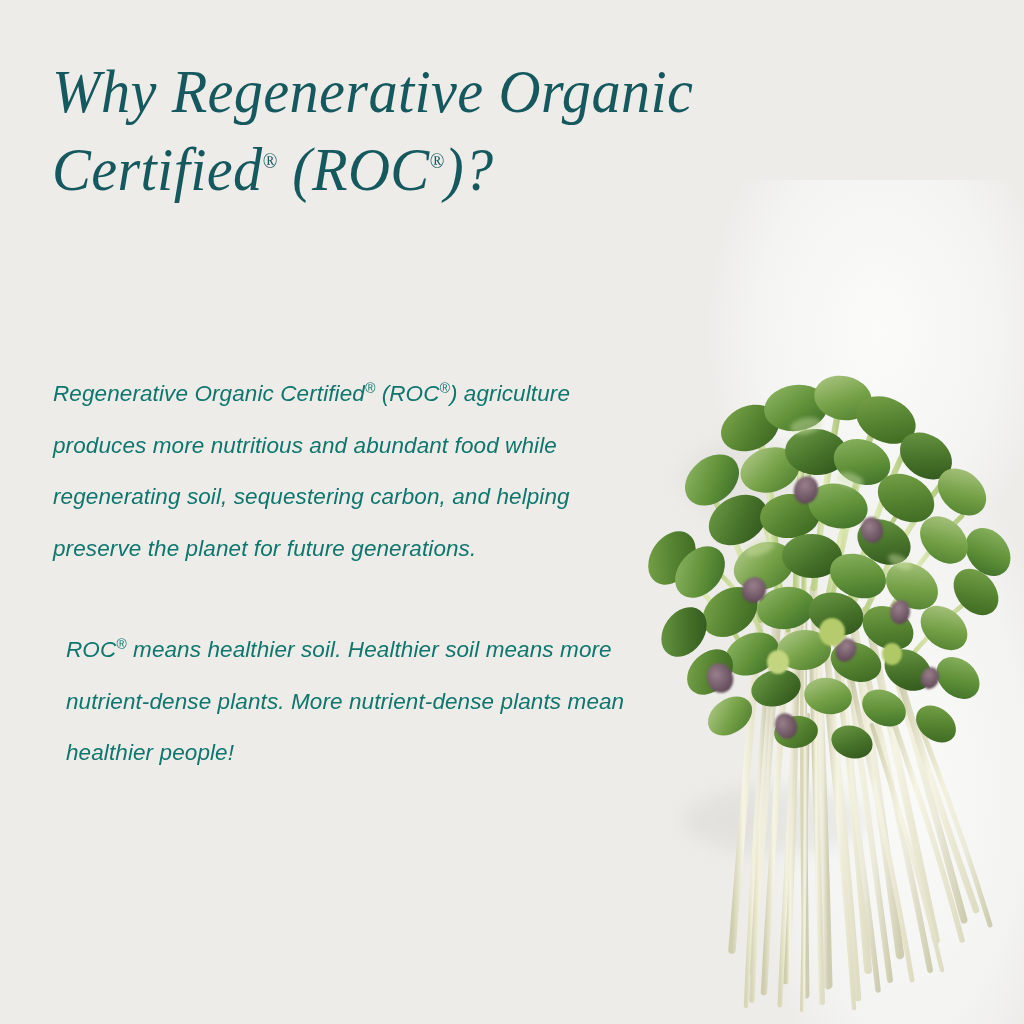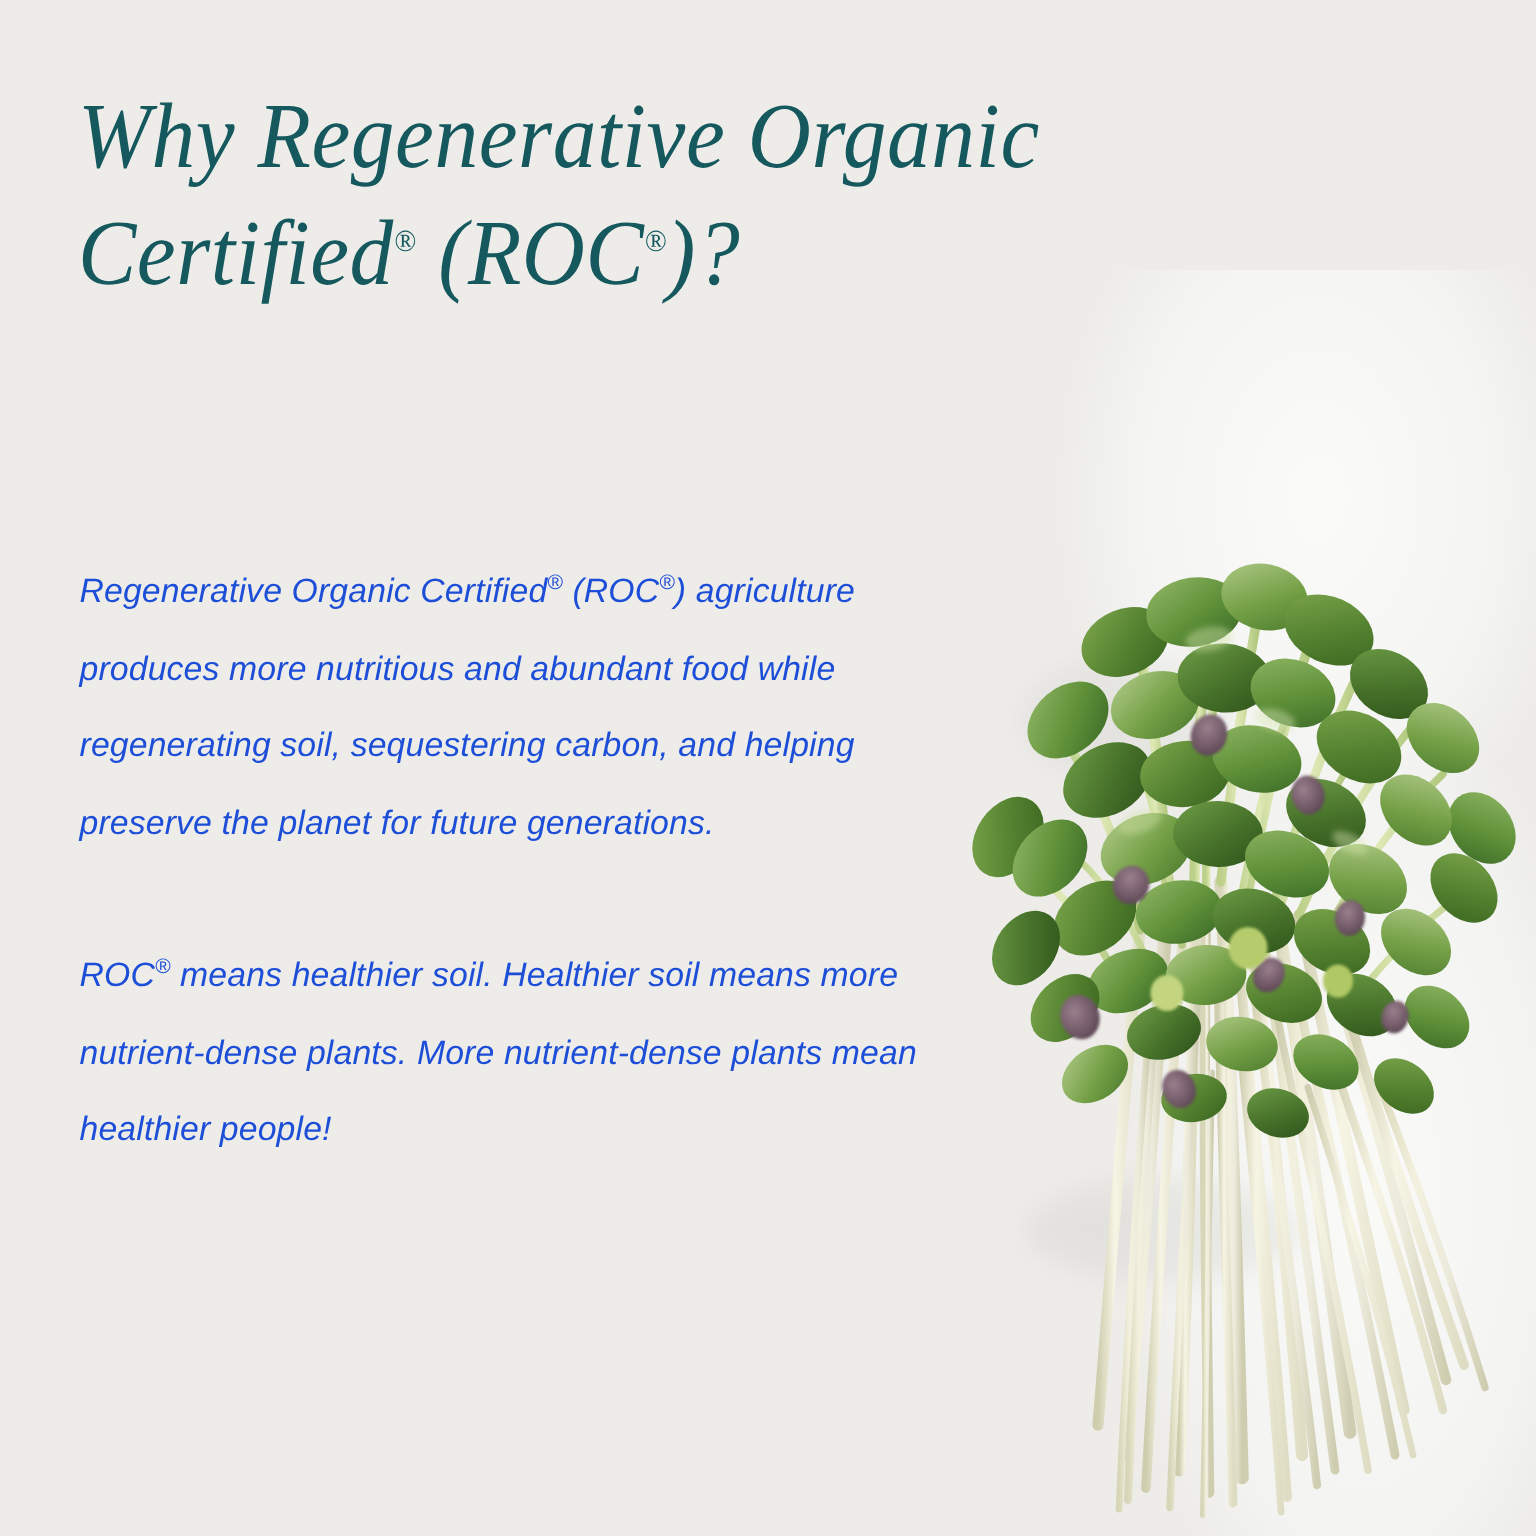"Regenerative Organic Certified® (ROC®)" .body-copy { color: #1d4ed8 -> #0f766e }
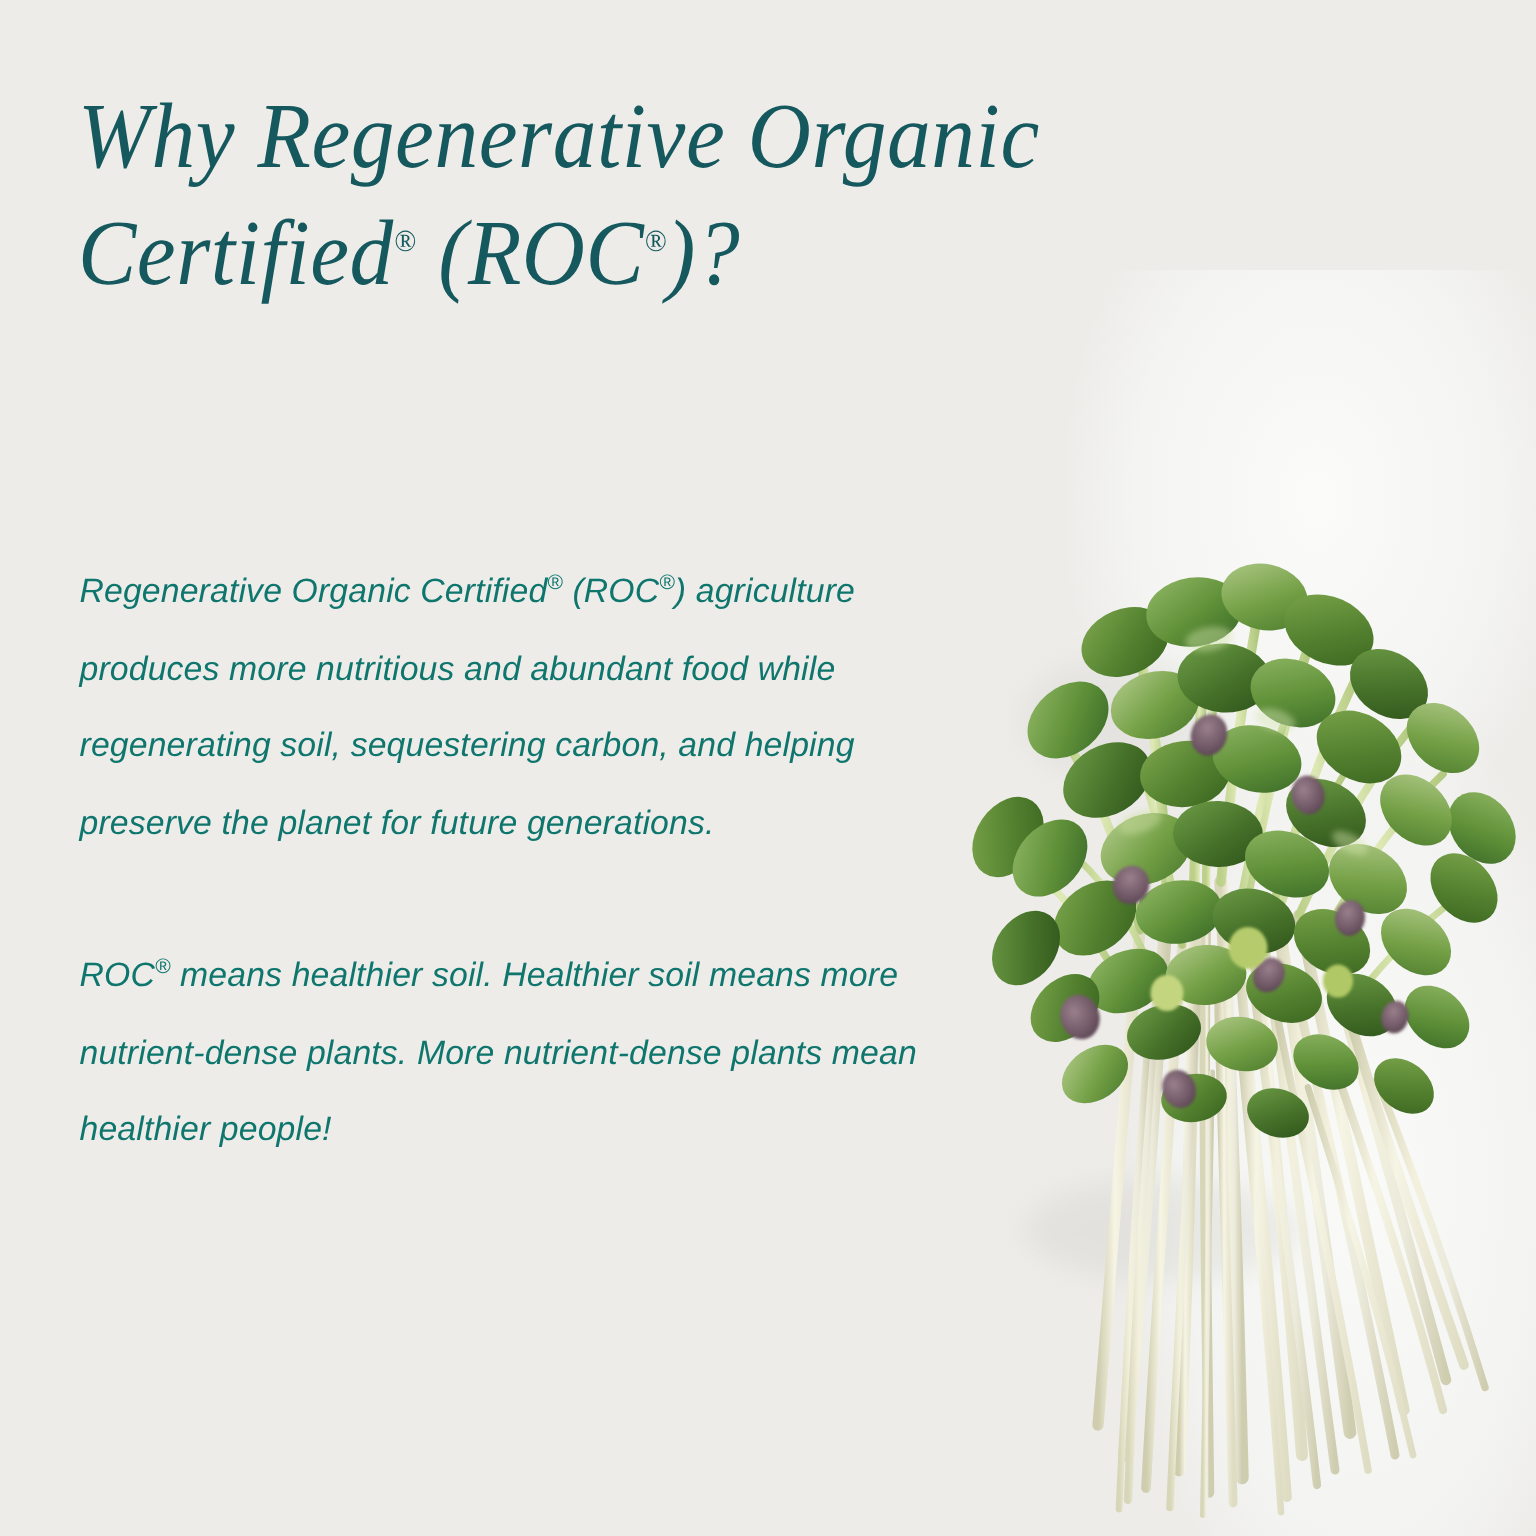"ROC® means healthier soil. Healthier" .body-copy p + p { margin-left: none -> 13px }
